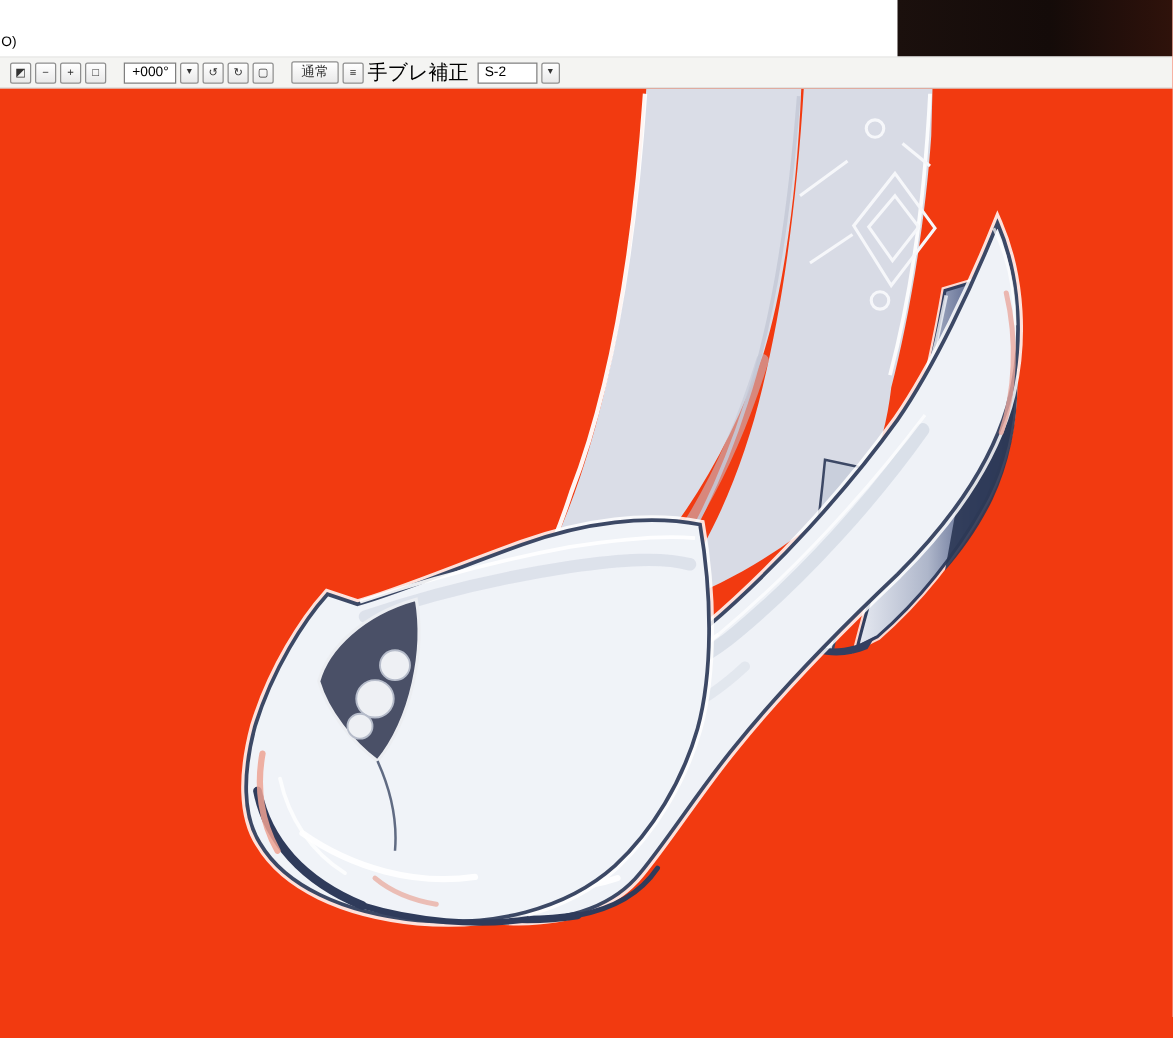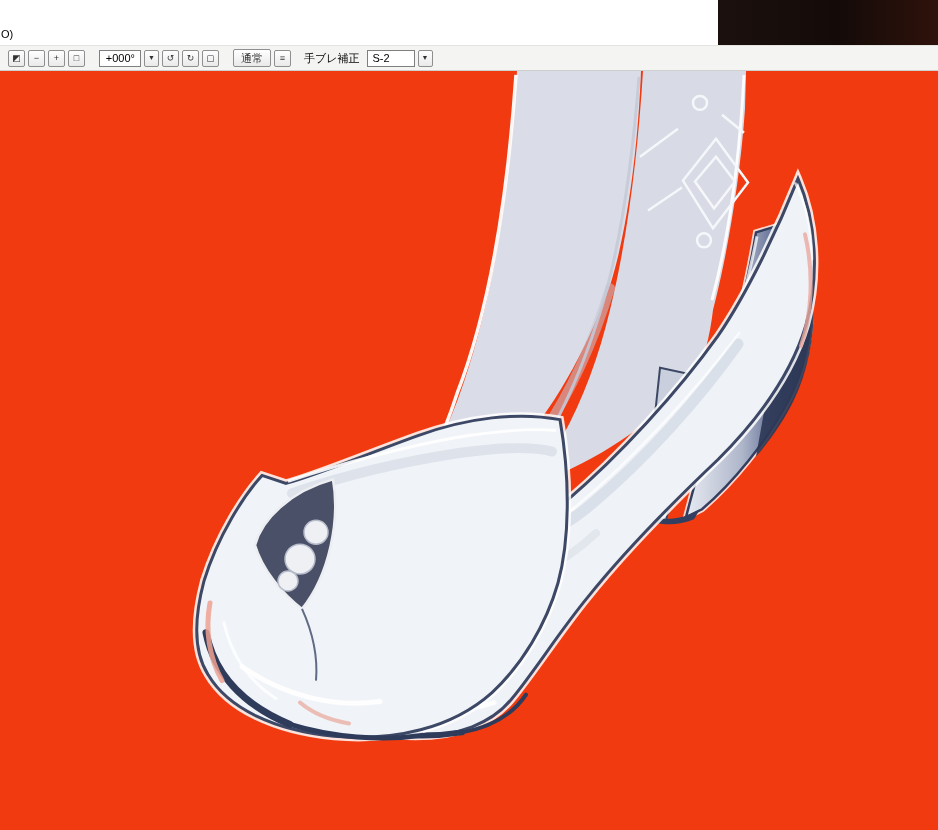"手ブレ補正" .stab-label { font-size: 11px -> 16px; margin: 0 4px 0 10px -> 0 4px 0 0 }
